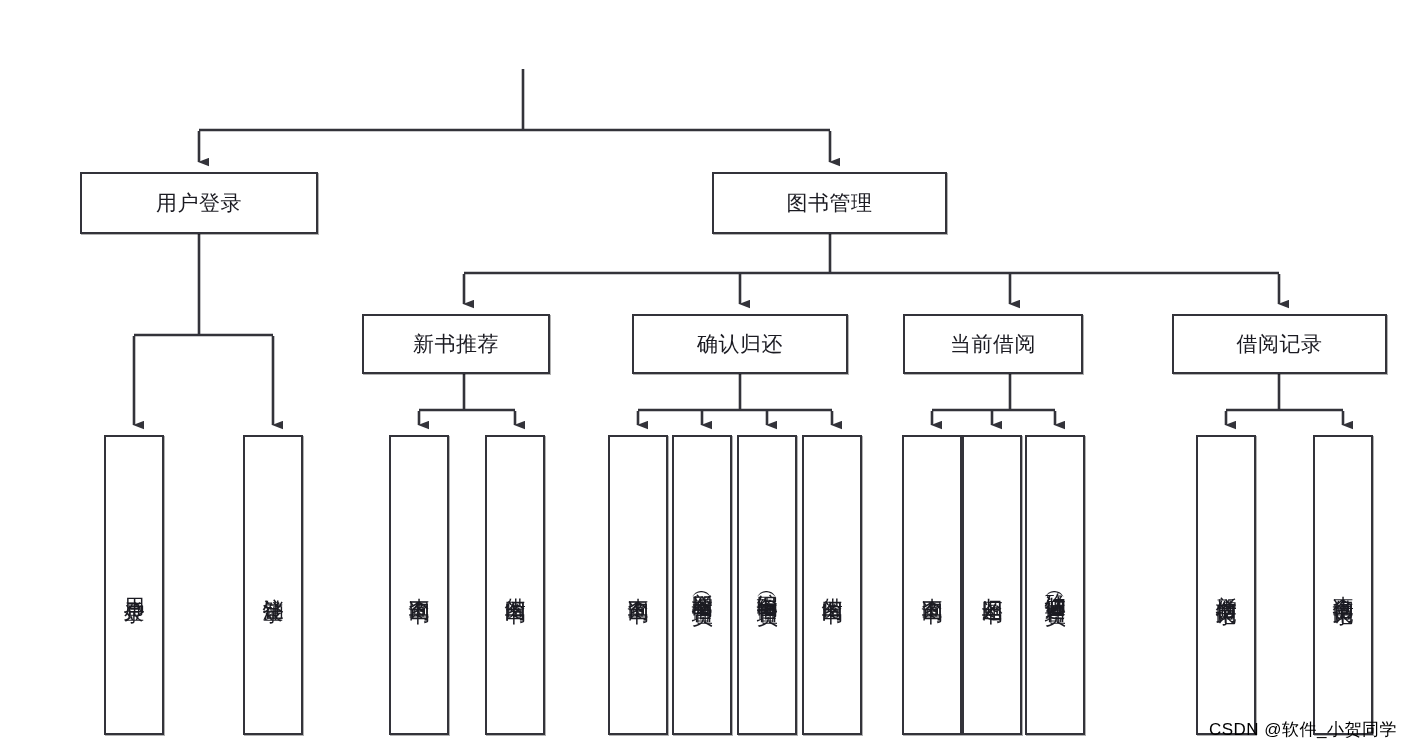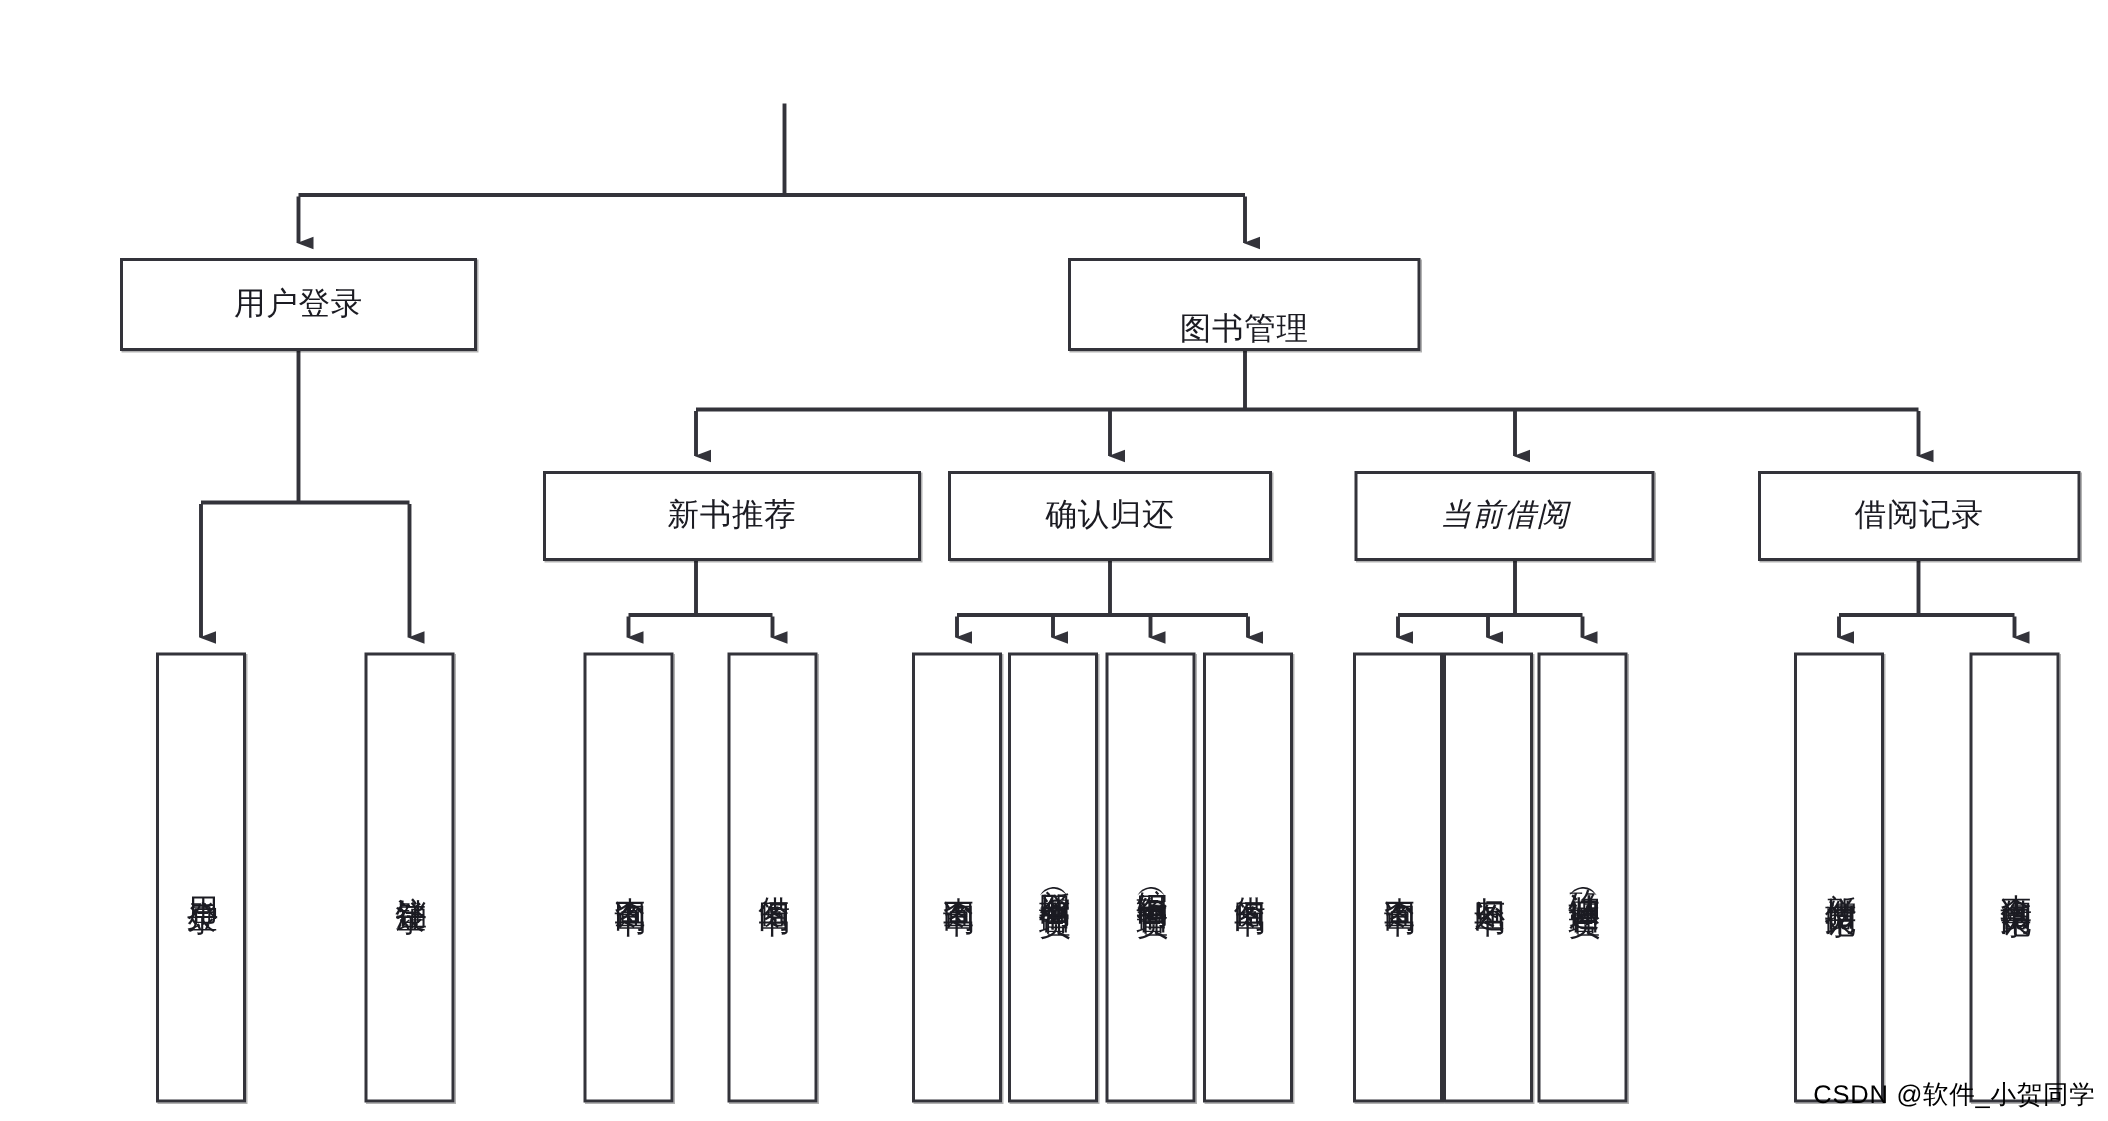"图书管理" div.node-box { align-items: flex-end -> none }
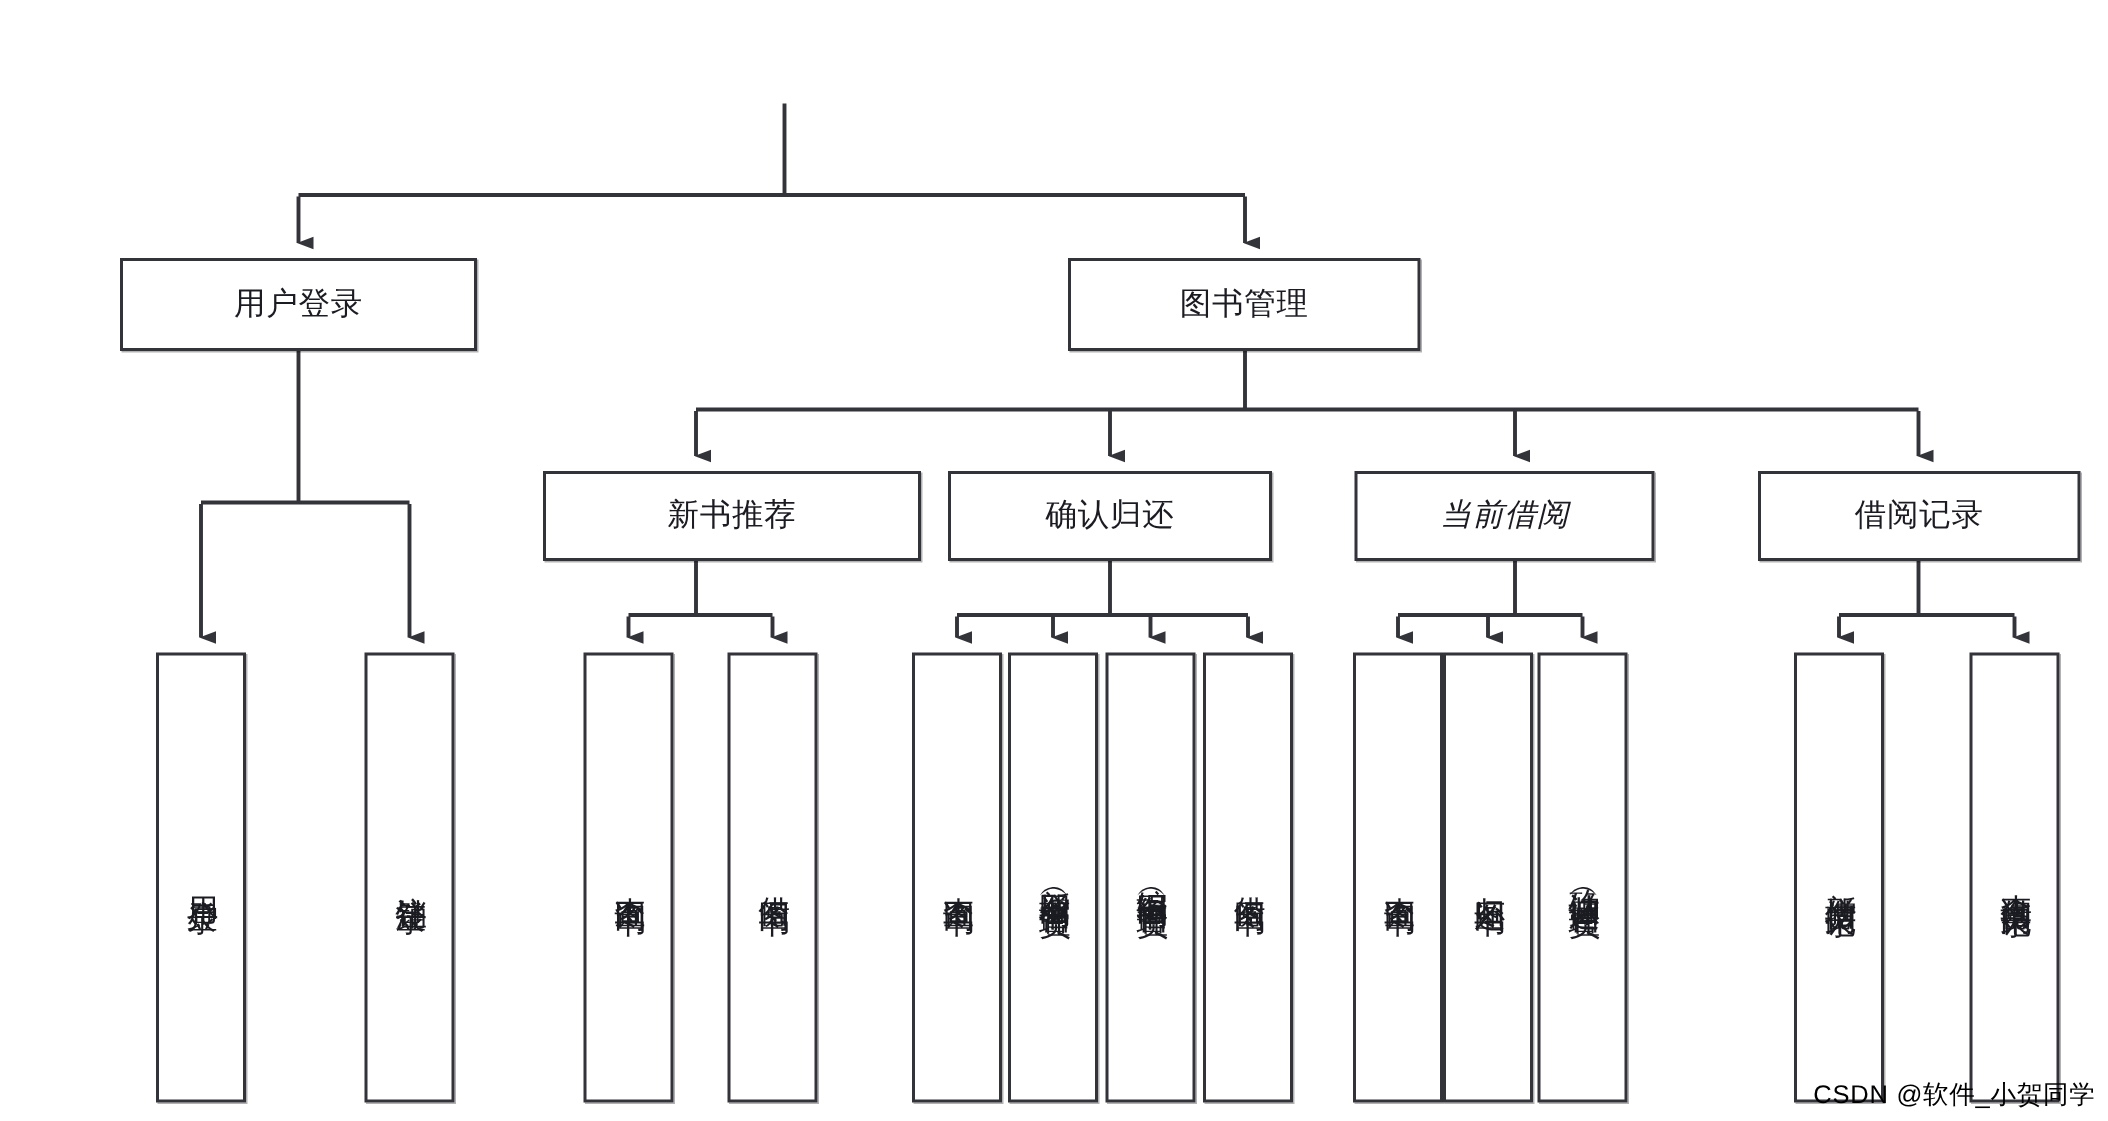"新书推荐" div.node-box { width: 252px -> 188px }
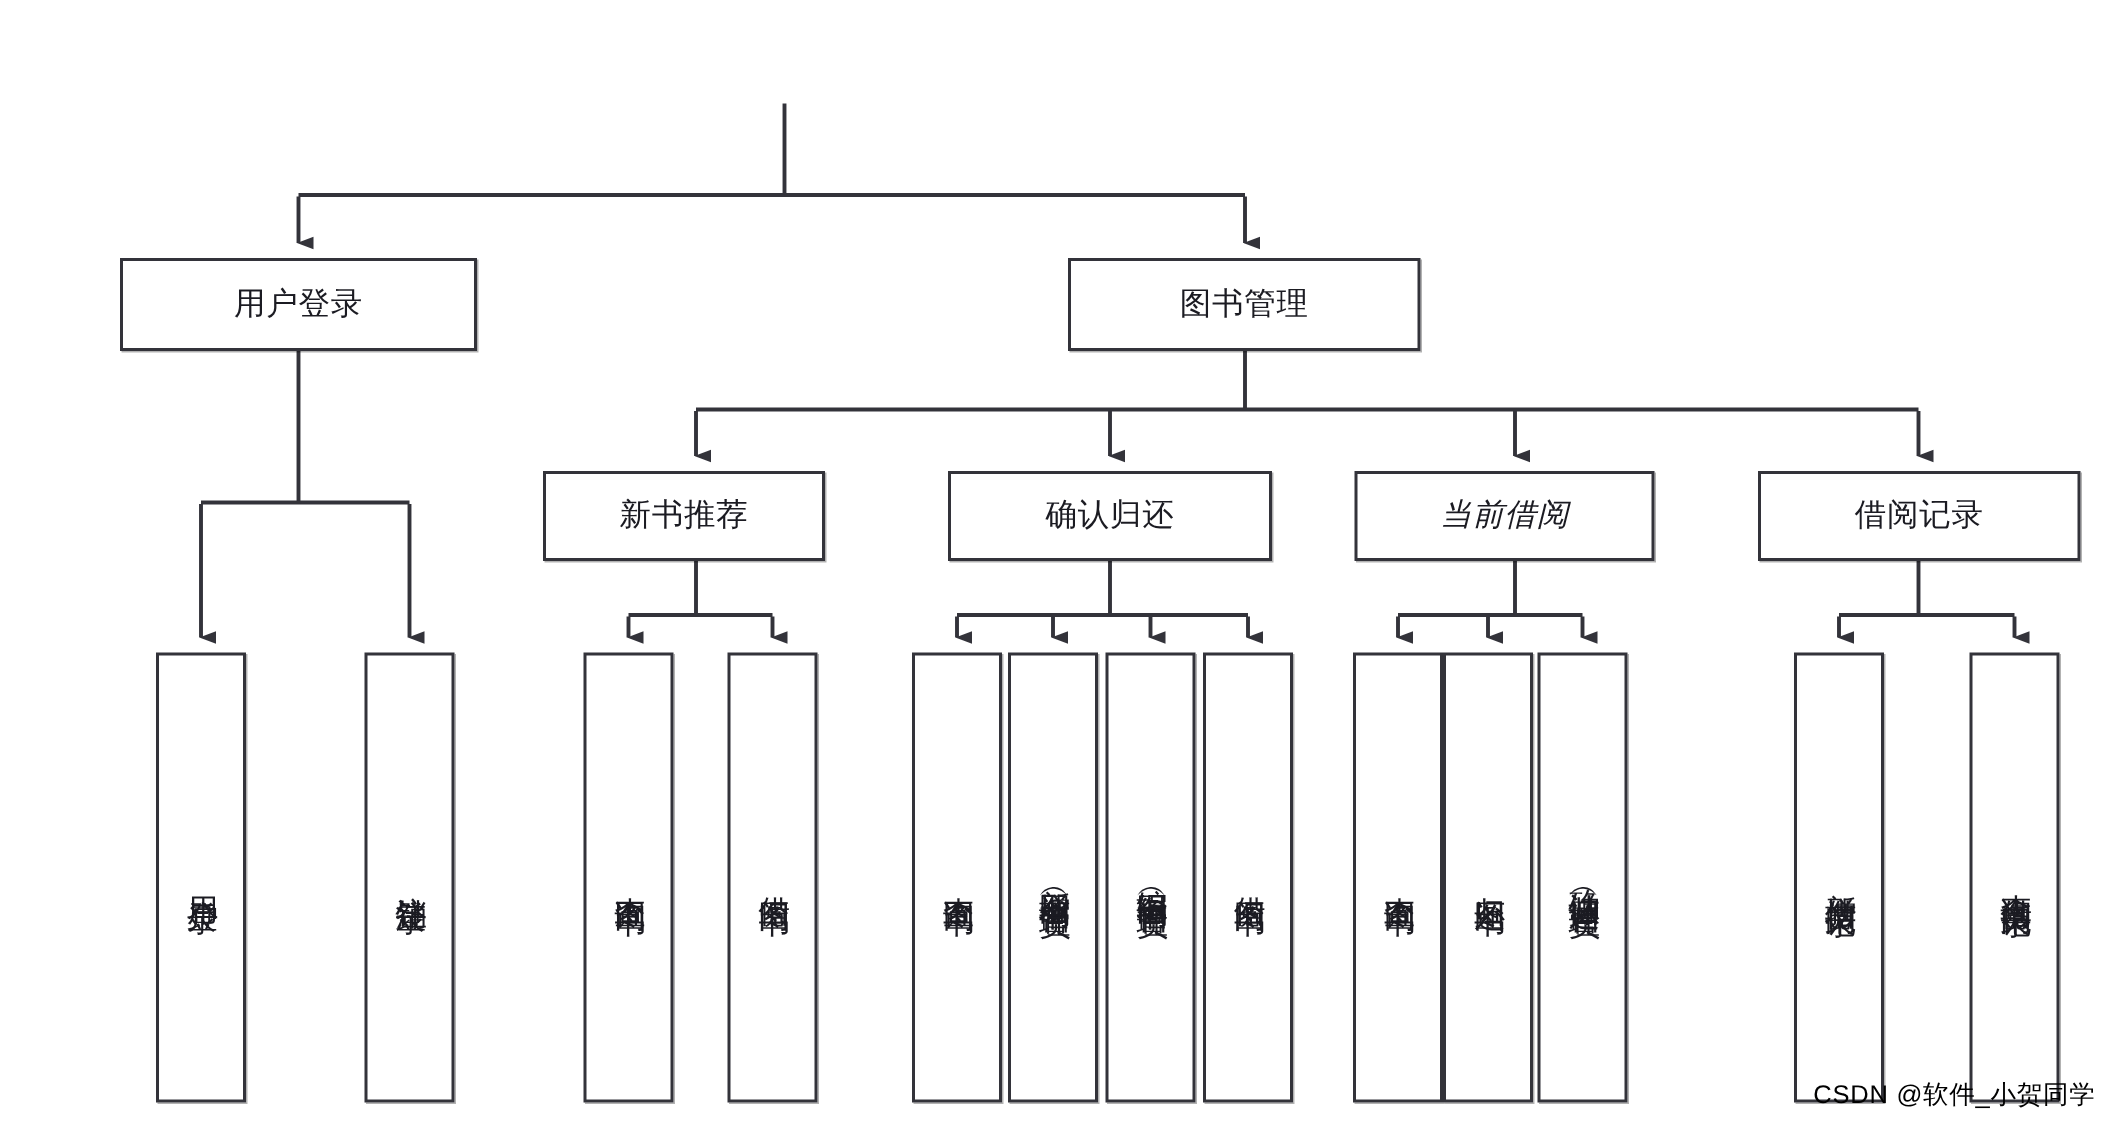"当前借阅" div.node-box { font-style: italic -> none; width: 200px -> 180px }
